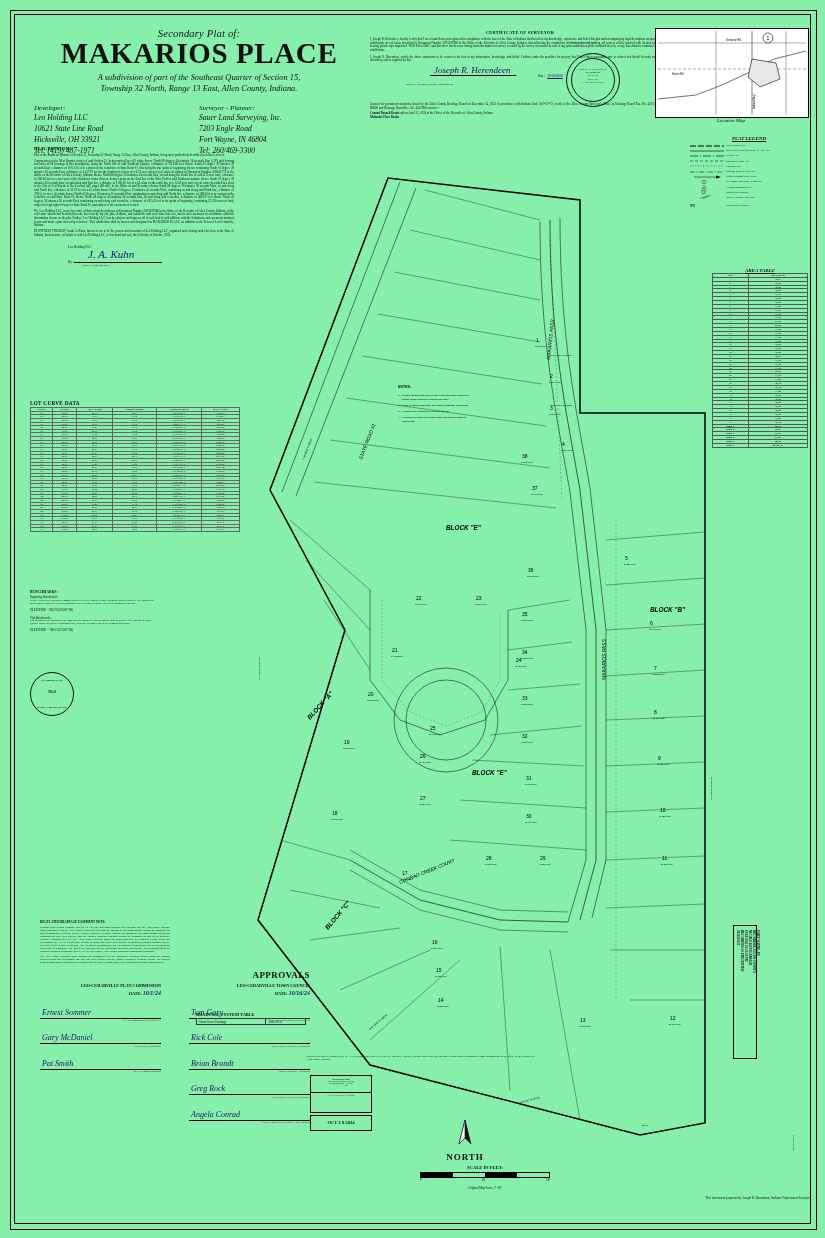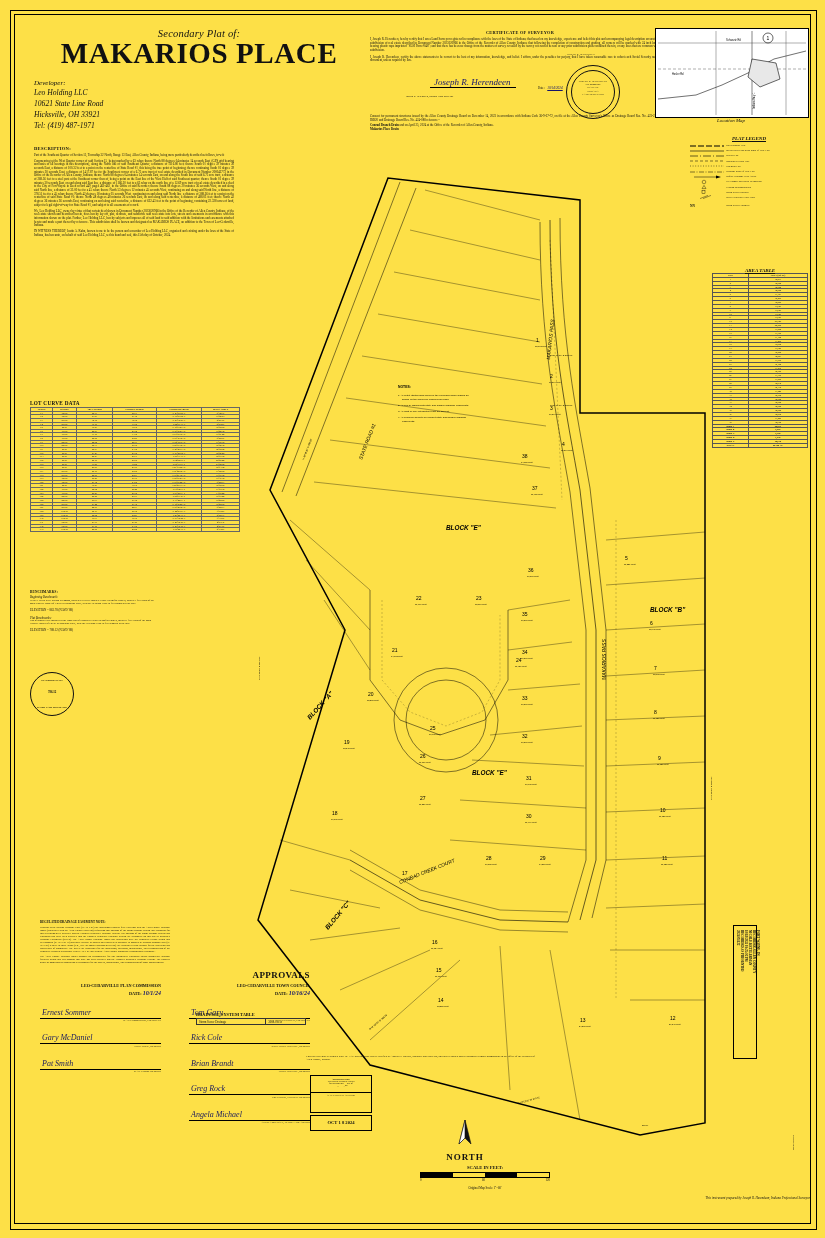"Secondary Plat of:" .sheet { background: #fde047 -> #86efac }
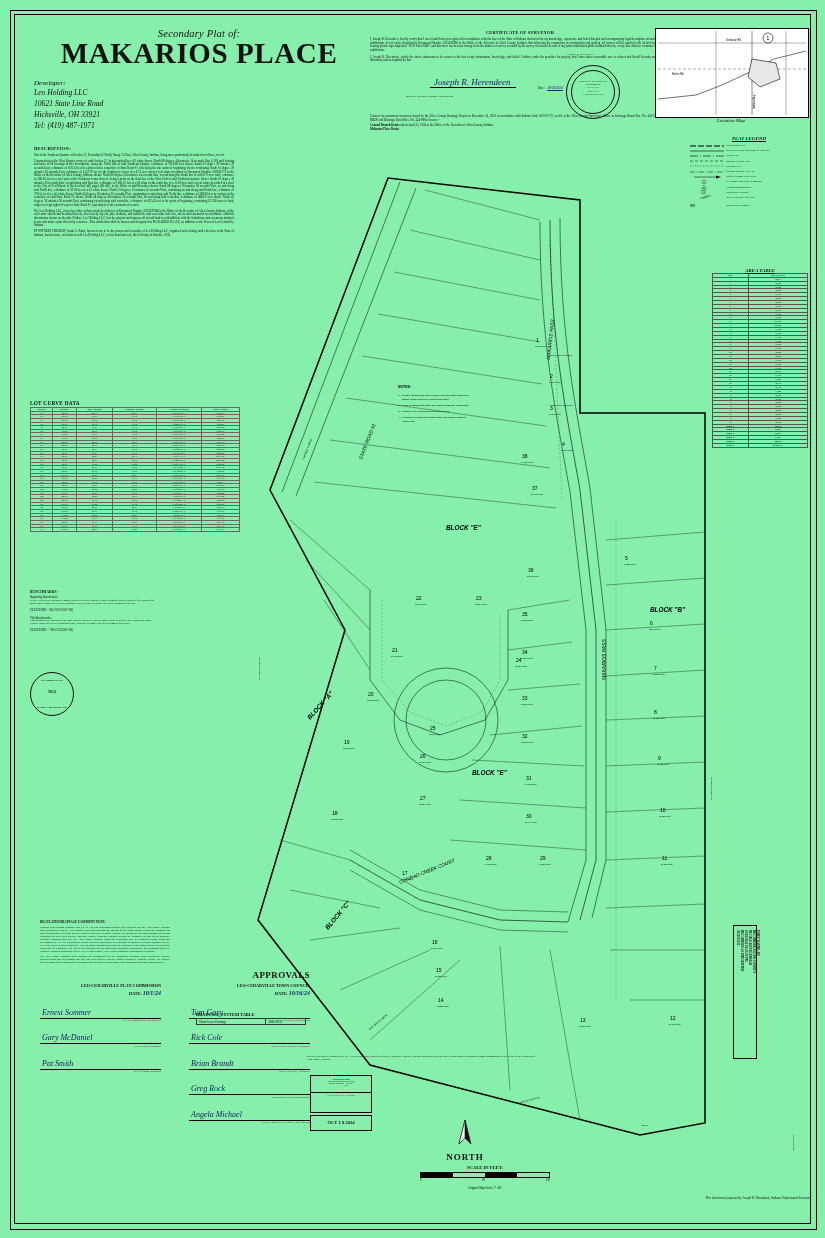"Joseph R. Herendeen" div { margin-top: 12px -> 0 }
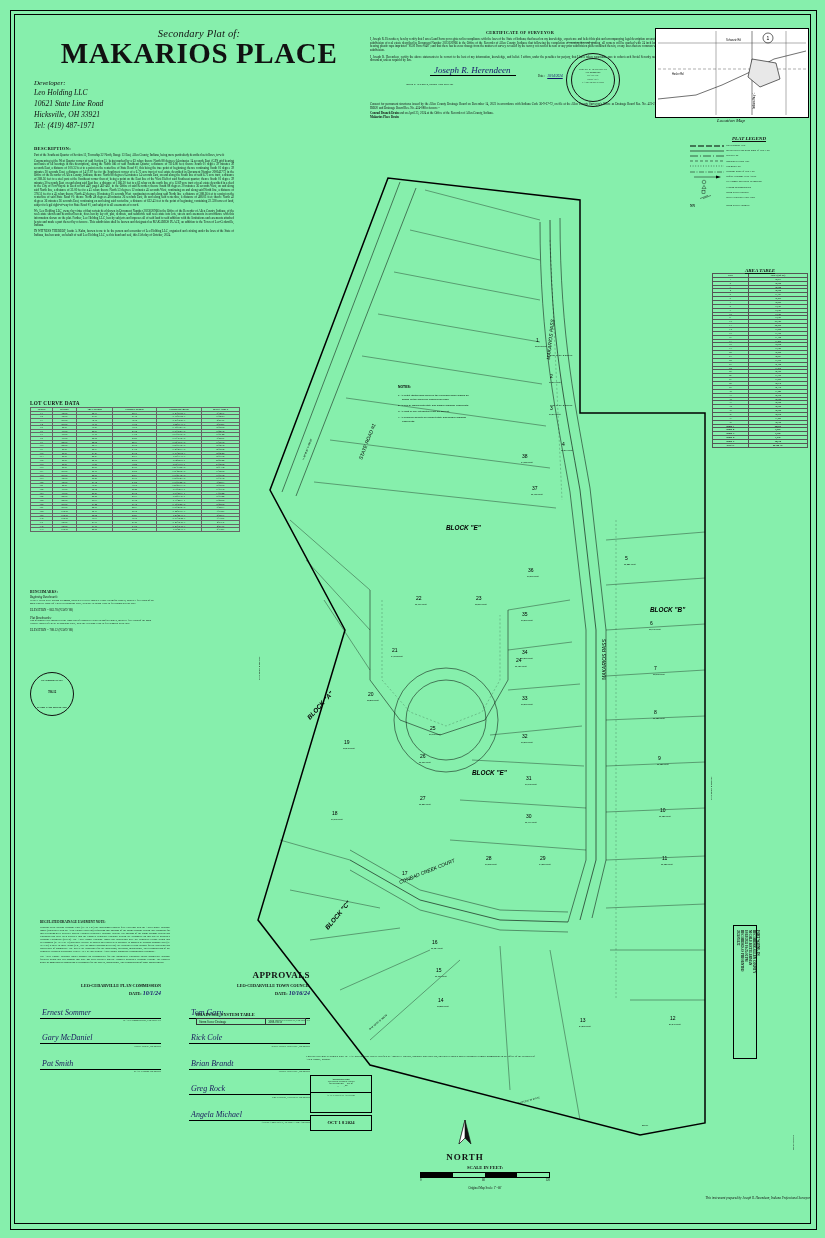"A subdivision of part of" div.subt { html: none -> <div> <div>A subdivision of part of the Southeast Quarter of Section 15,</div> <div>Township 32 North, Range 13 East, Allen County, Indiana.</div> </div> }
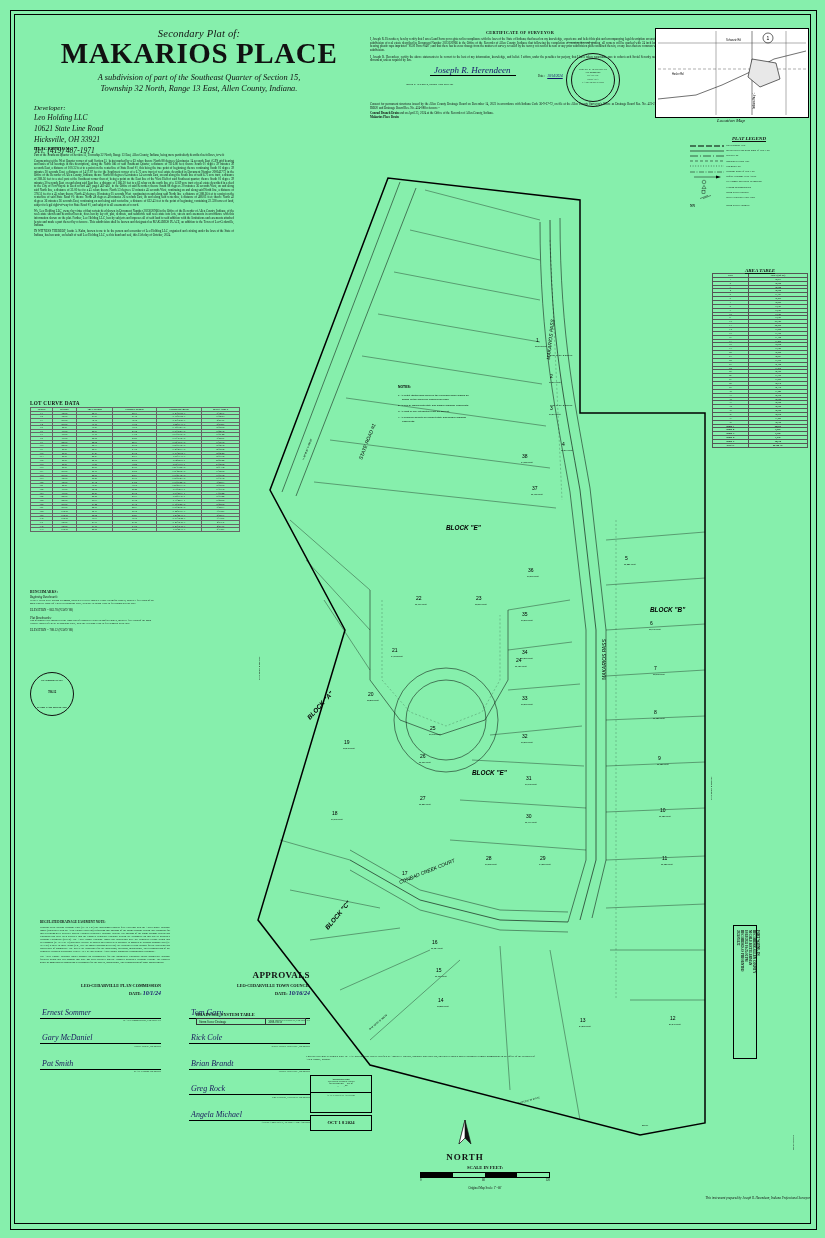"Surveyor - Planner:" div.dev-col { html: none -> <div> <div>Surveyor - Planner:</div> <div> <div>Sauer Land Surveying, Inc.</div> <div>7203 Engle Road</div> <div>Fort Wayne, IN 46804</div> <div>Tel: 260/469-3300</div> </div> </div> }
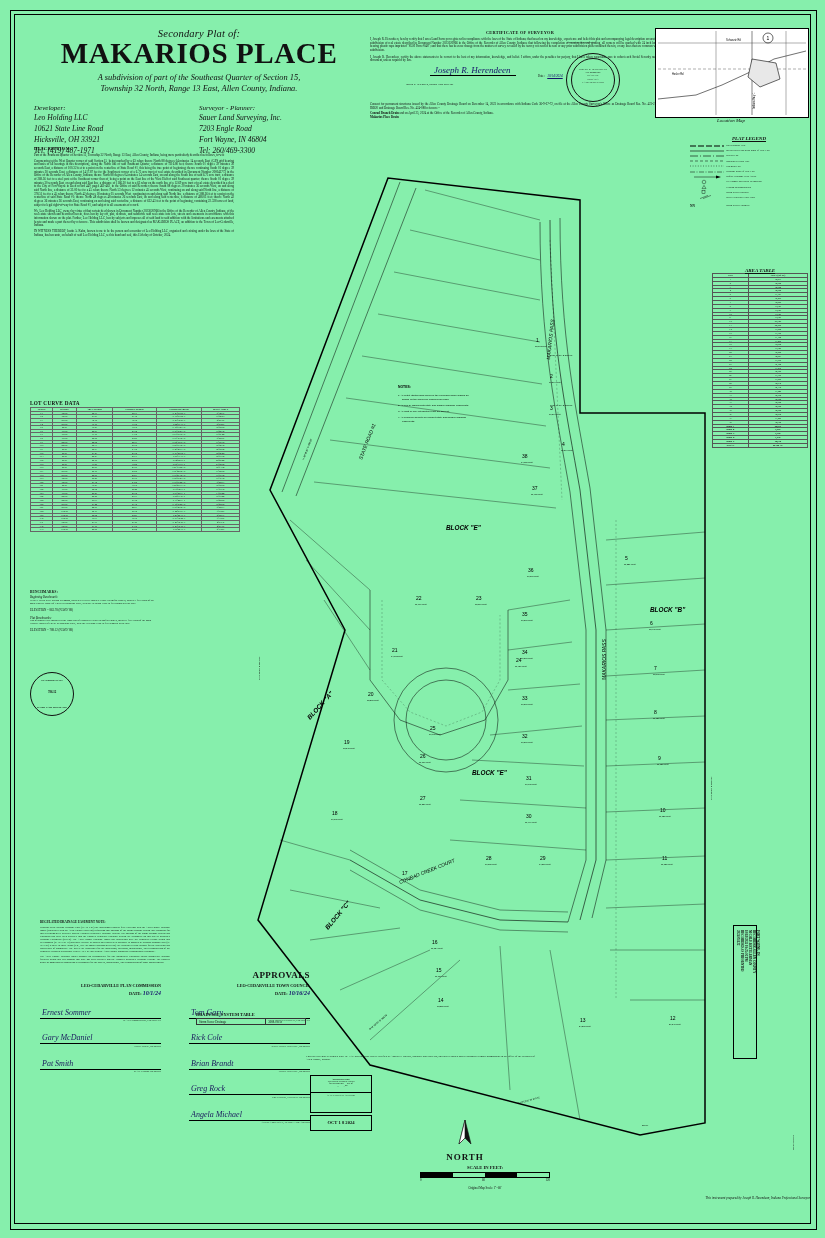"J. A. Kuhn" div.sig-wrap { html: none -> <div> <div>Leo Holding LLC</div> <div> <span>By:</span> <span></span> <span>J. A. Kuhn</span> </div> <div>Justin A. Kuhn, Member</div> </div> }
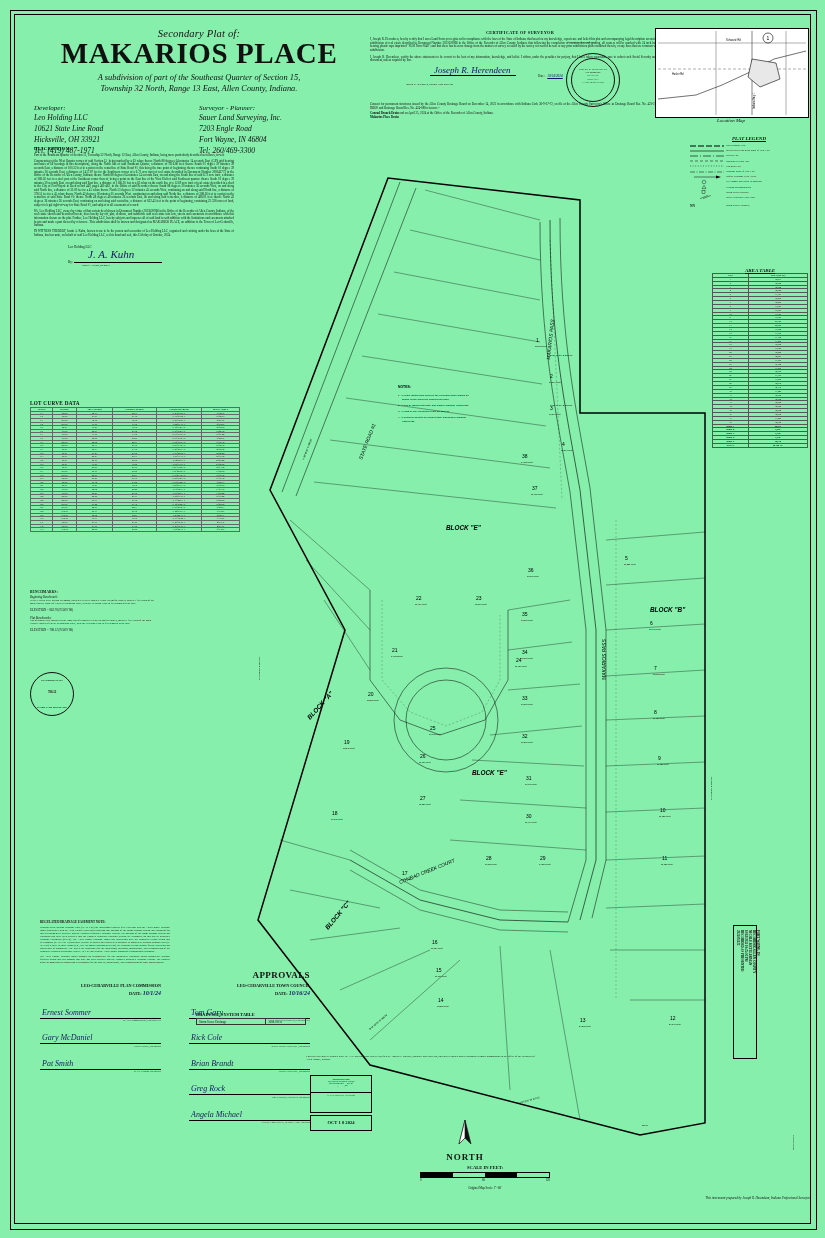"Angela Michael" span.scribble { text: Michael -> Conrad }
